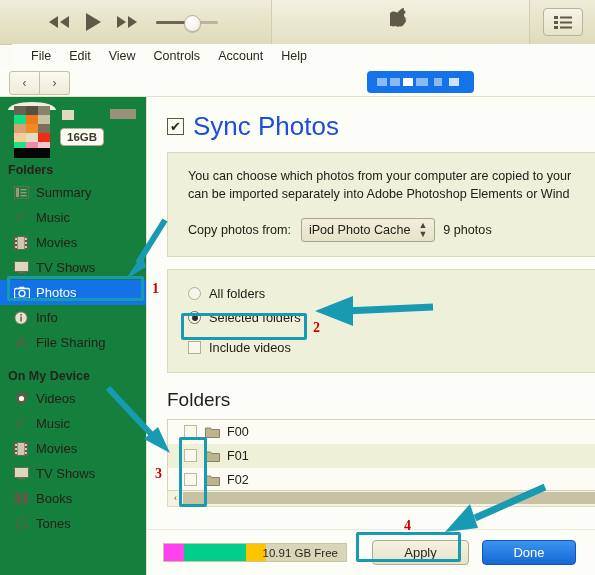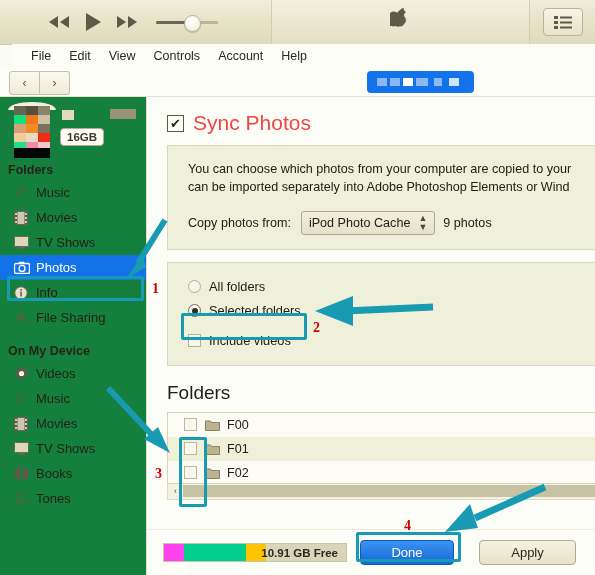"Sync Photos" .sync-title { color: #ef4444 -> #1d4ed8; font-size: 21px -> 26px }
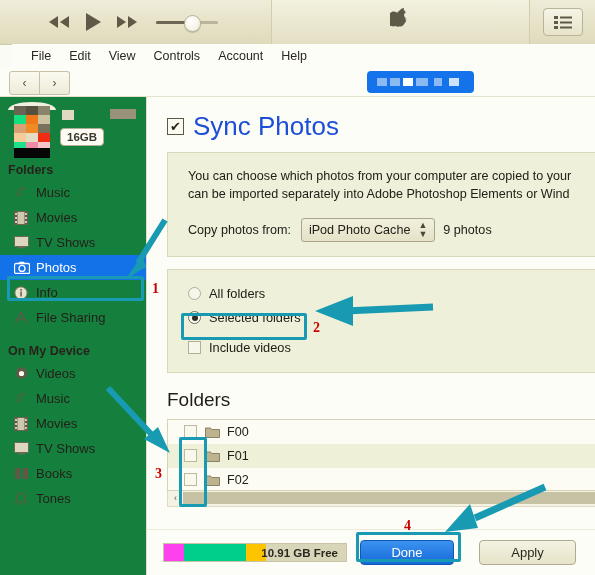"Summary" div.nav-item { html: none -> <div> <span> <svg> <rect></rect> <rect></rect> <rect></rect> <rect></rect> <rect></rect> </svg> </span> <span>Summary</span> </div> }
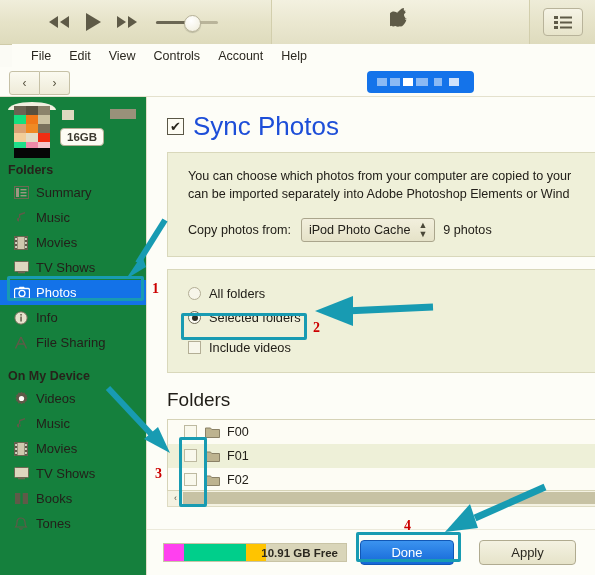"10.91 GB Free" .capfree { font-weight: bold -> normal }
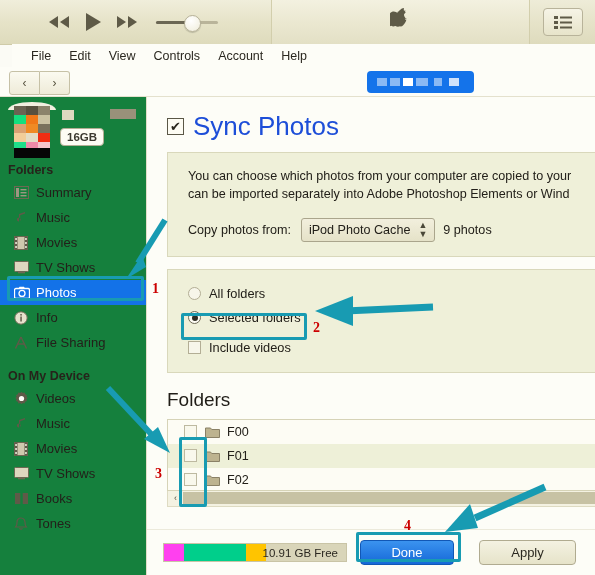"Done" div.btn { order: before "Apply" -> after "Apply" }
